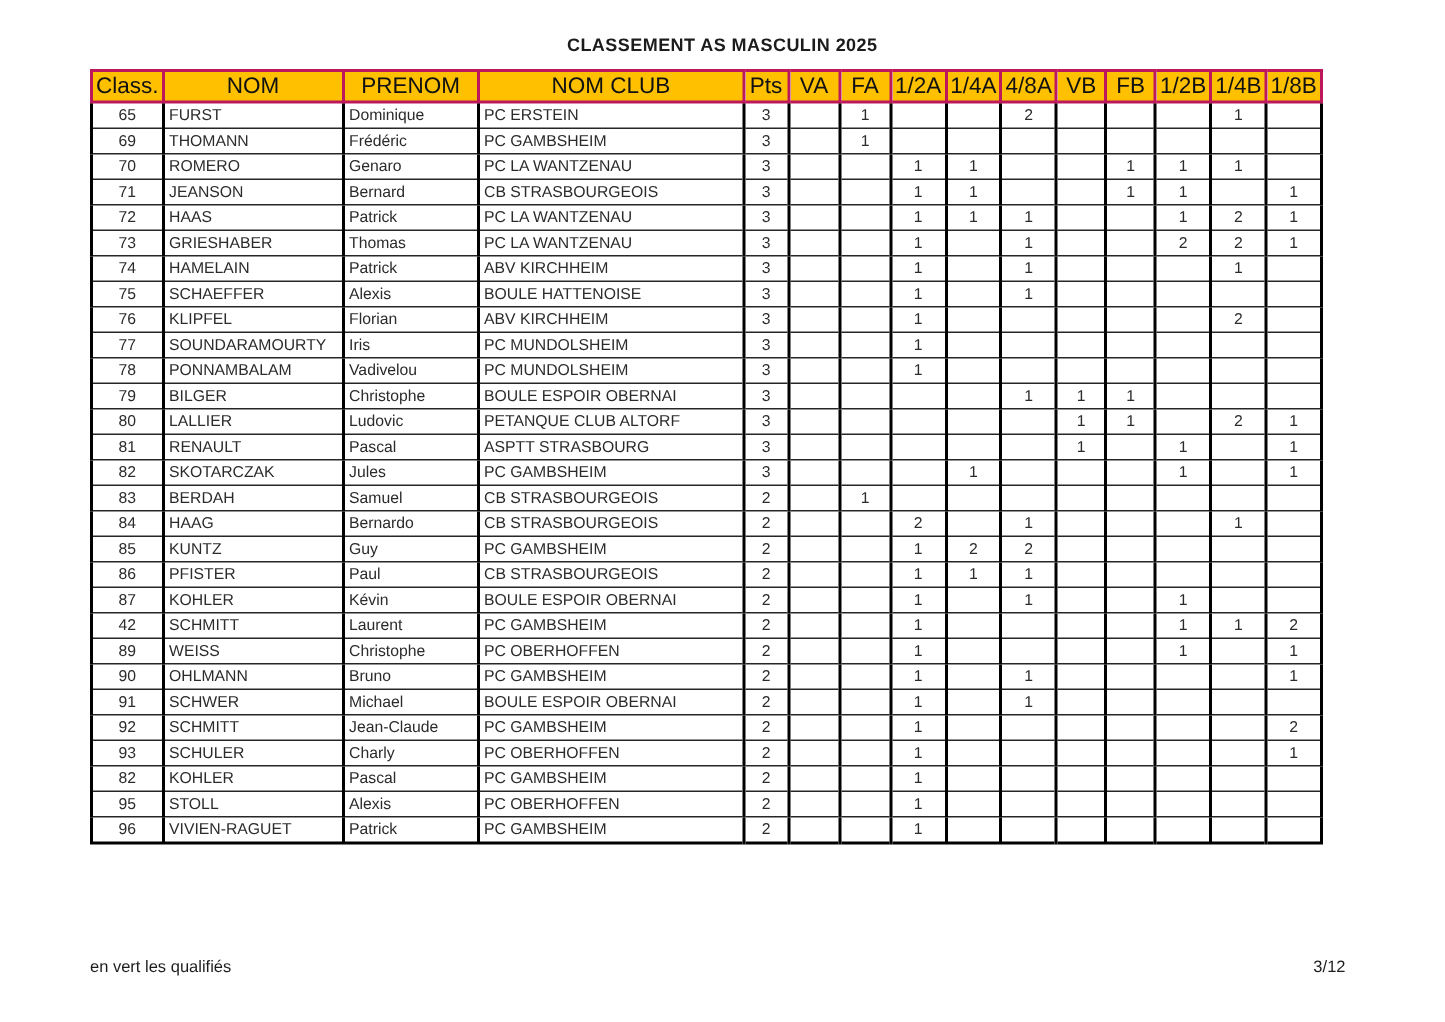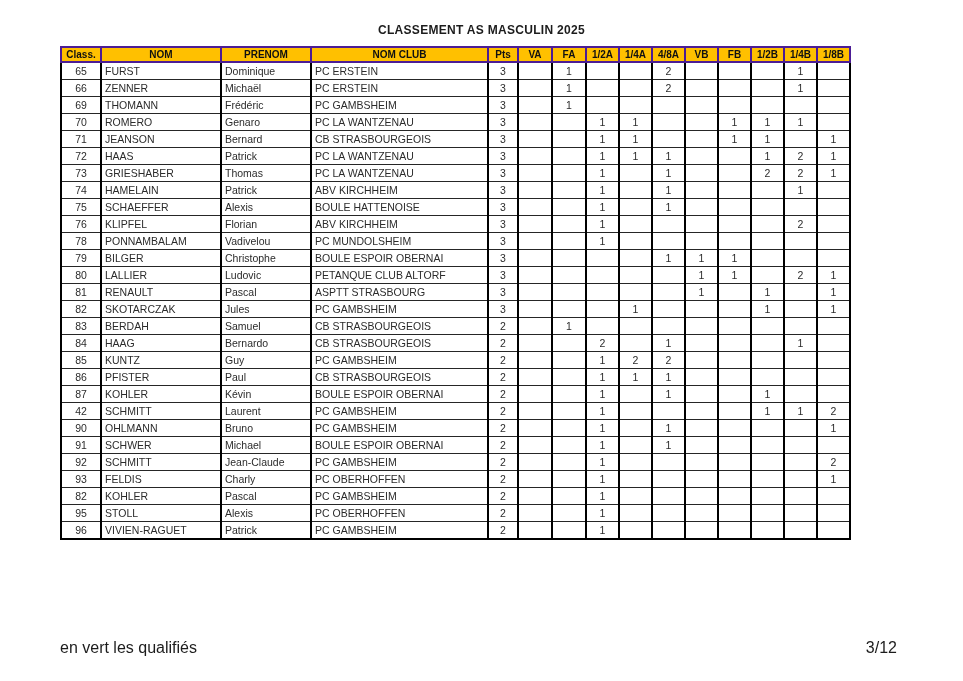"Class." table.ranking th { border: 2px solid #4c1d95 -> 2px solid #be185d; font-size: 10px -> 15px; font-weight: 700 -> 400 }
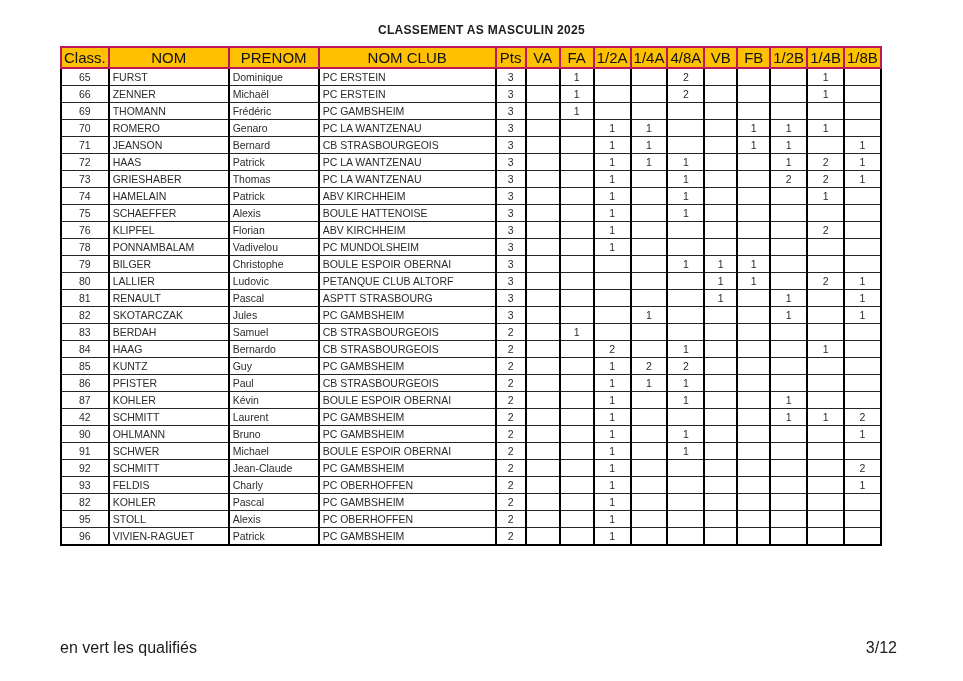"66" tr { html: <tr> <td>66</td> <td>ZENNER</td> <td>Michaël</td> <td>PC ERSTEIN</td> <td>3</td> <td></td> <td>1</td> <td></td> <td></td> <td>2</td> <td></td> <td></td> <td></td> <td>1</td> <td></td> </tr> -> none }
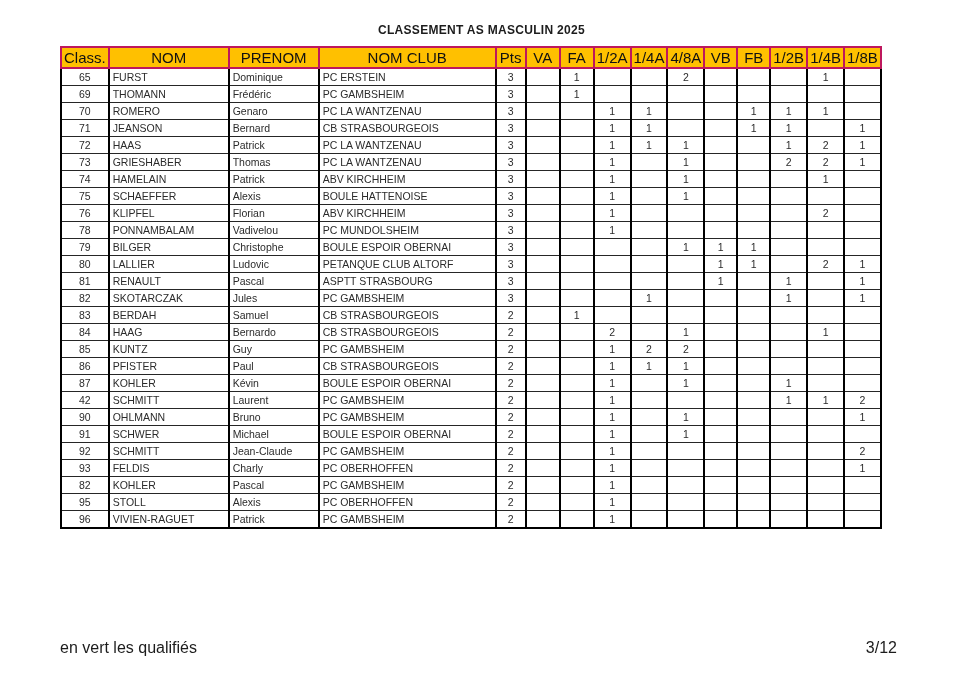"77" tr { html: none -> <tr> <td>77</td> <td>SOUNDARAMOURTY</td> <td>Iris</td> <td>PC MUNDOLSHEIM</td> <td>3</td> <td></td> <td></td> <td>1</td> <td></td> <td></td> <td></td> <td></td> <td></td> <td></td> <td></td> </tr> }
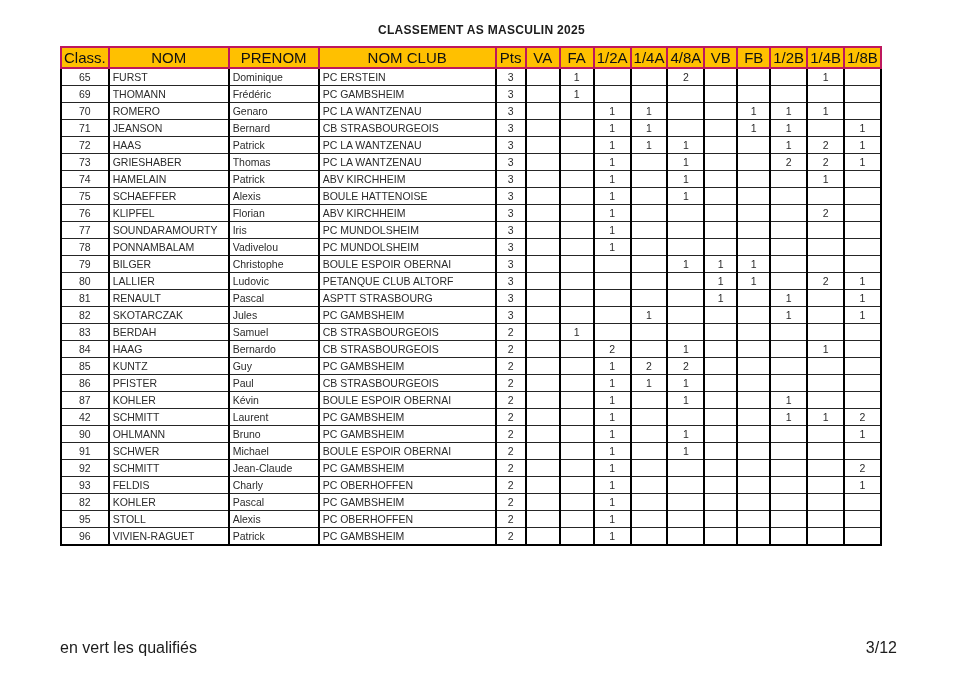"89" tr { html: none -> <tr> <td>89</td> <td>WEISS</td> <td>Christophe</td> <td>PC OBERHOFFEN</td> <td>2</td> <td></td> <td></td> <td>1</td> <td></td> <td></td> <td></td> <td></td> <td>1</td> <td></td> <td>1</td> </tr> }
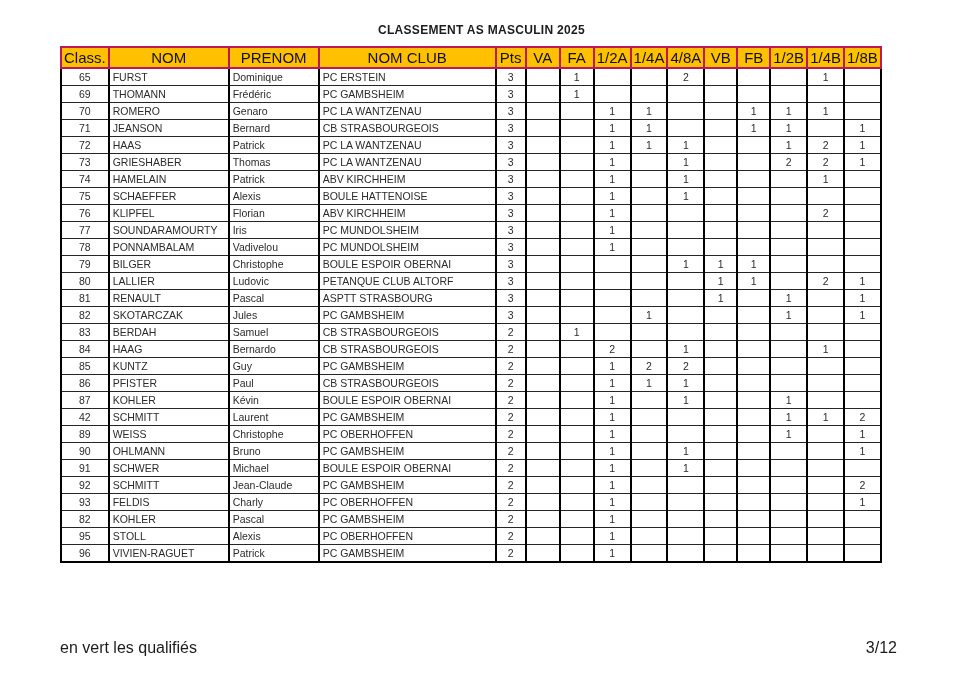"FELDIS" td.txt { text: FELDIS -> SCHULER }
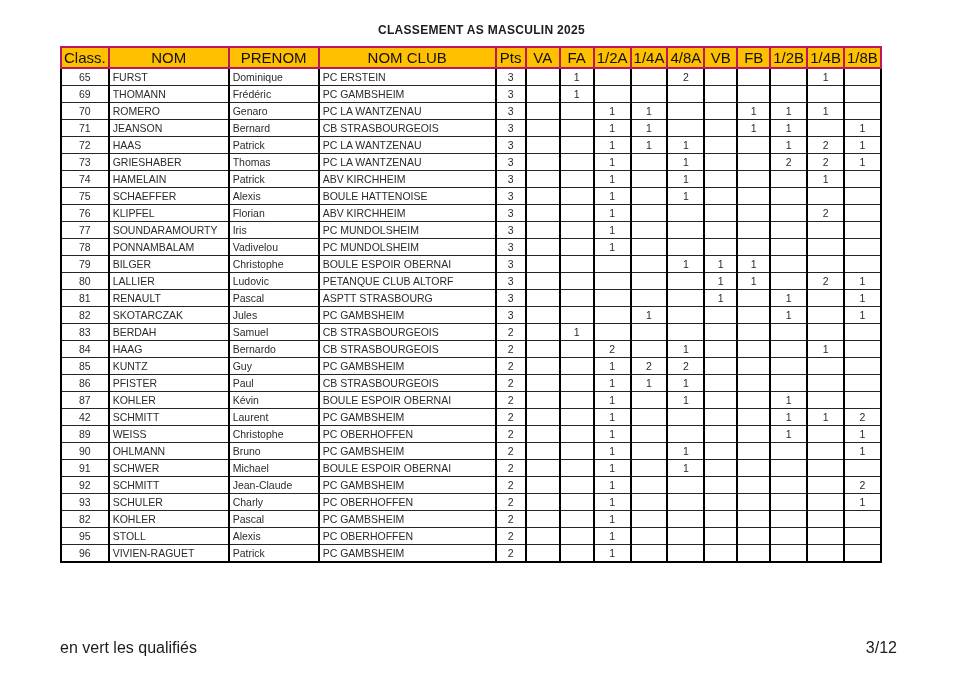"en vert les qualifiés" .footer { font-size: 16px -> 11px }
